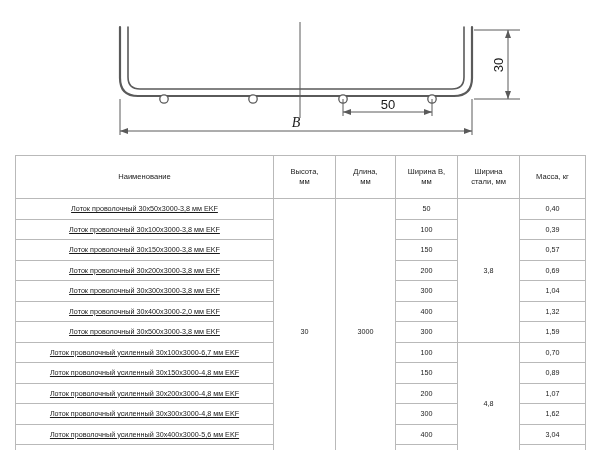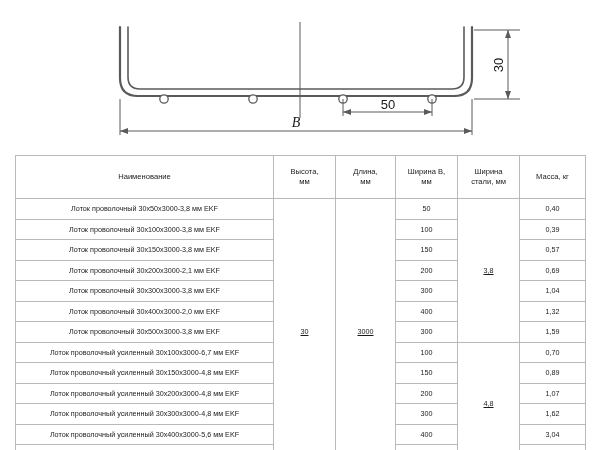"Лоток проволочный 30x50x3000-3,8 мм EKF" td.name-cell { text-decoration: none -> underline }
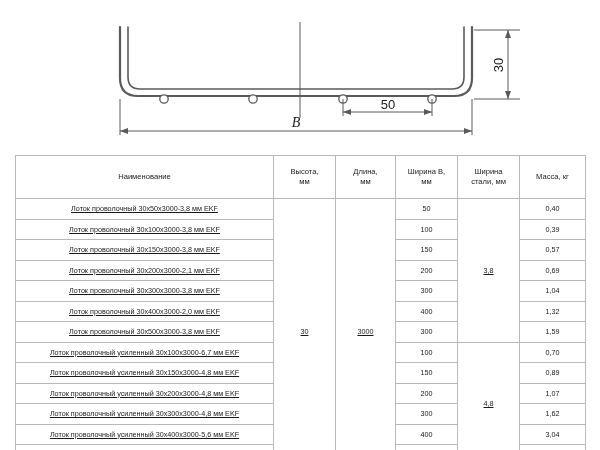"Лоток проволочный 30x200x3000-2,1 мм EKF" td.name-cell { text: 30x200x3000-2,1 -> 30x200x3000-3,8 }
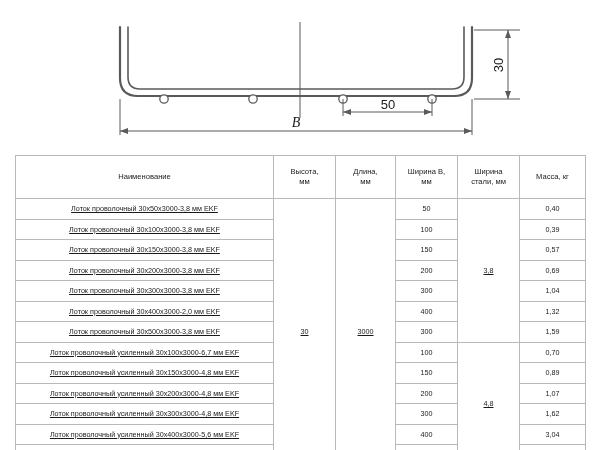"3,8" .merged { text-decoration: underline -> none }
